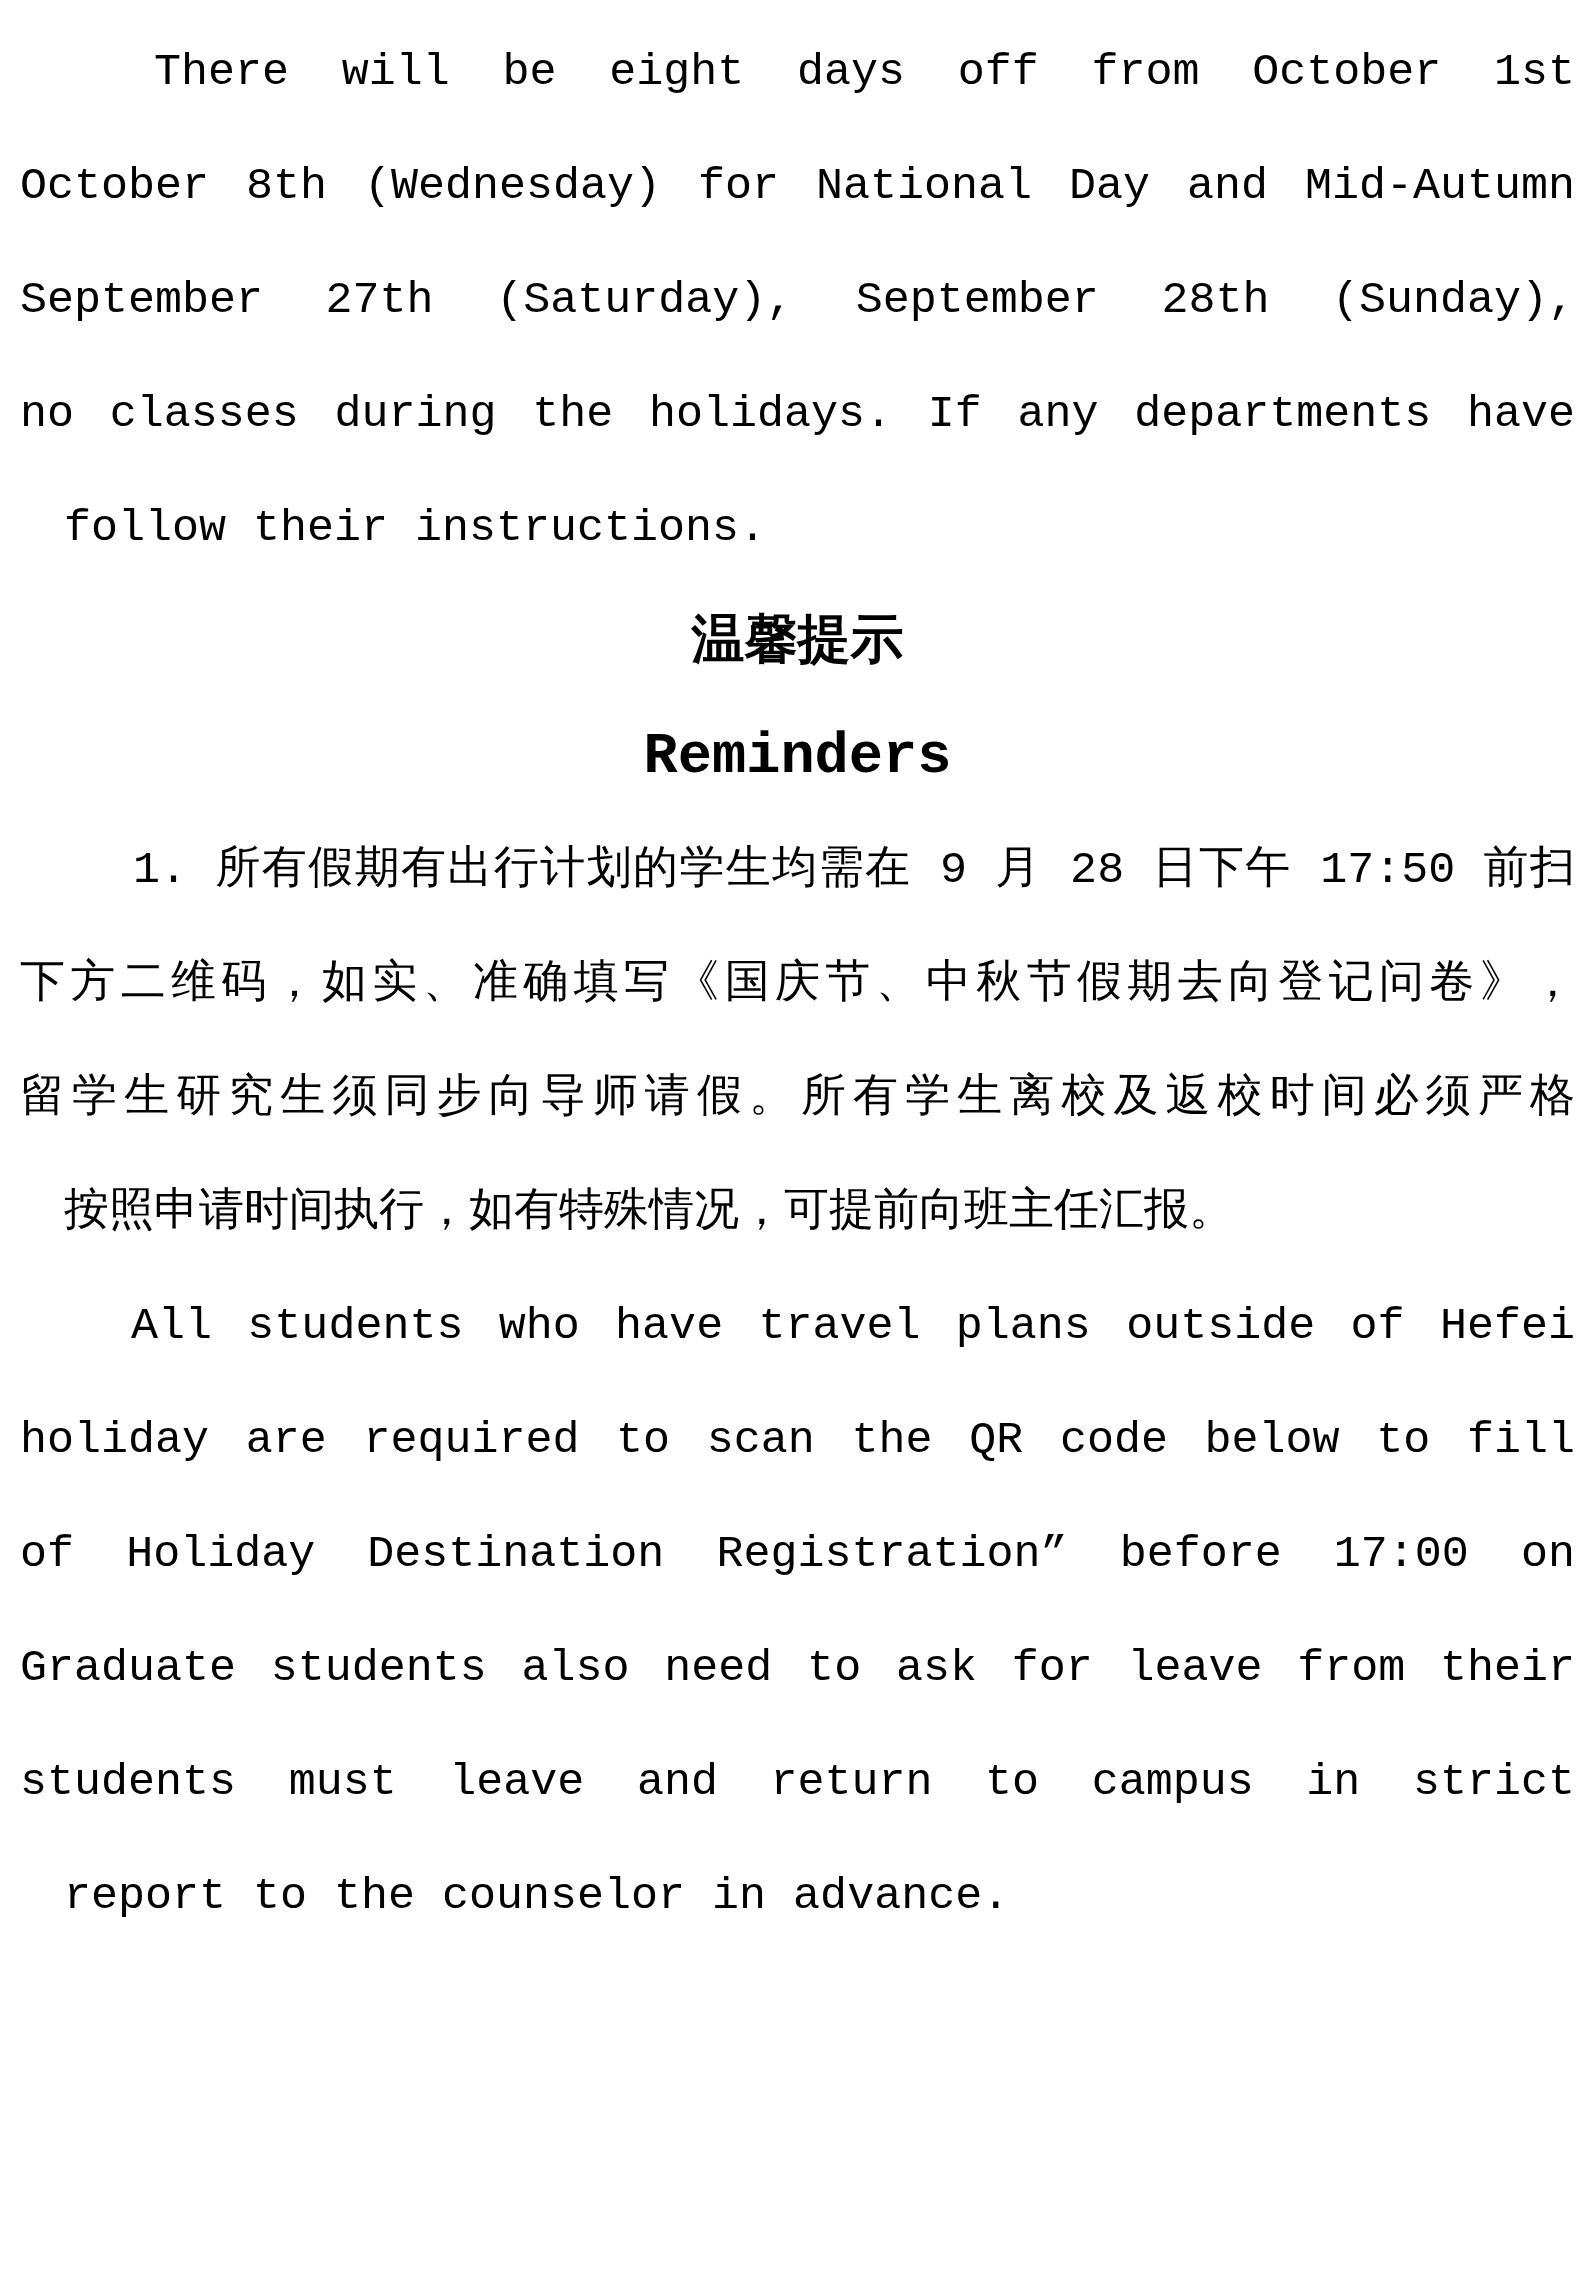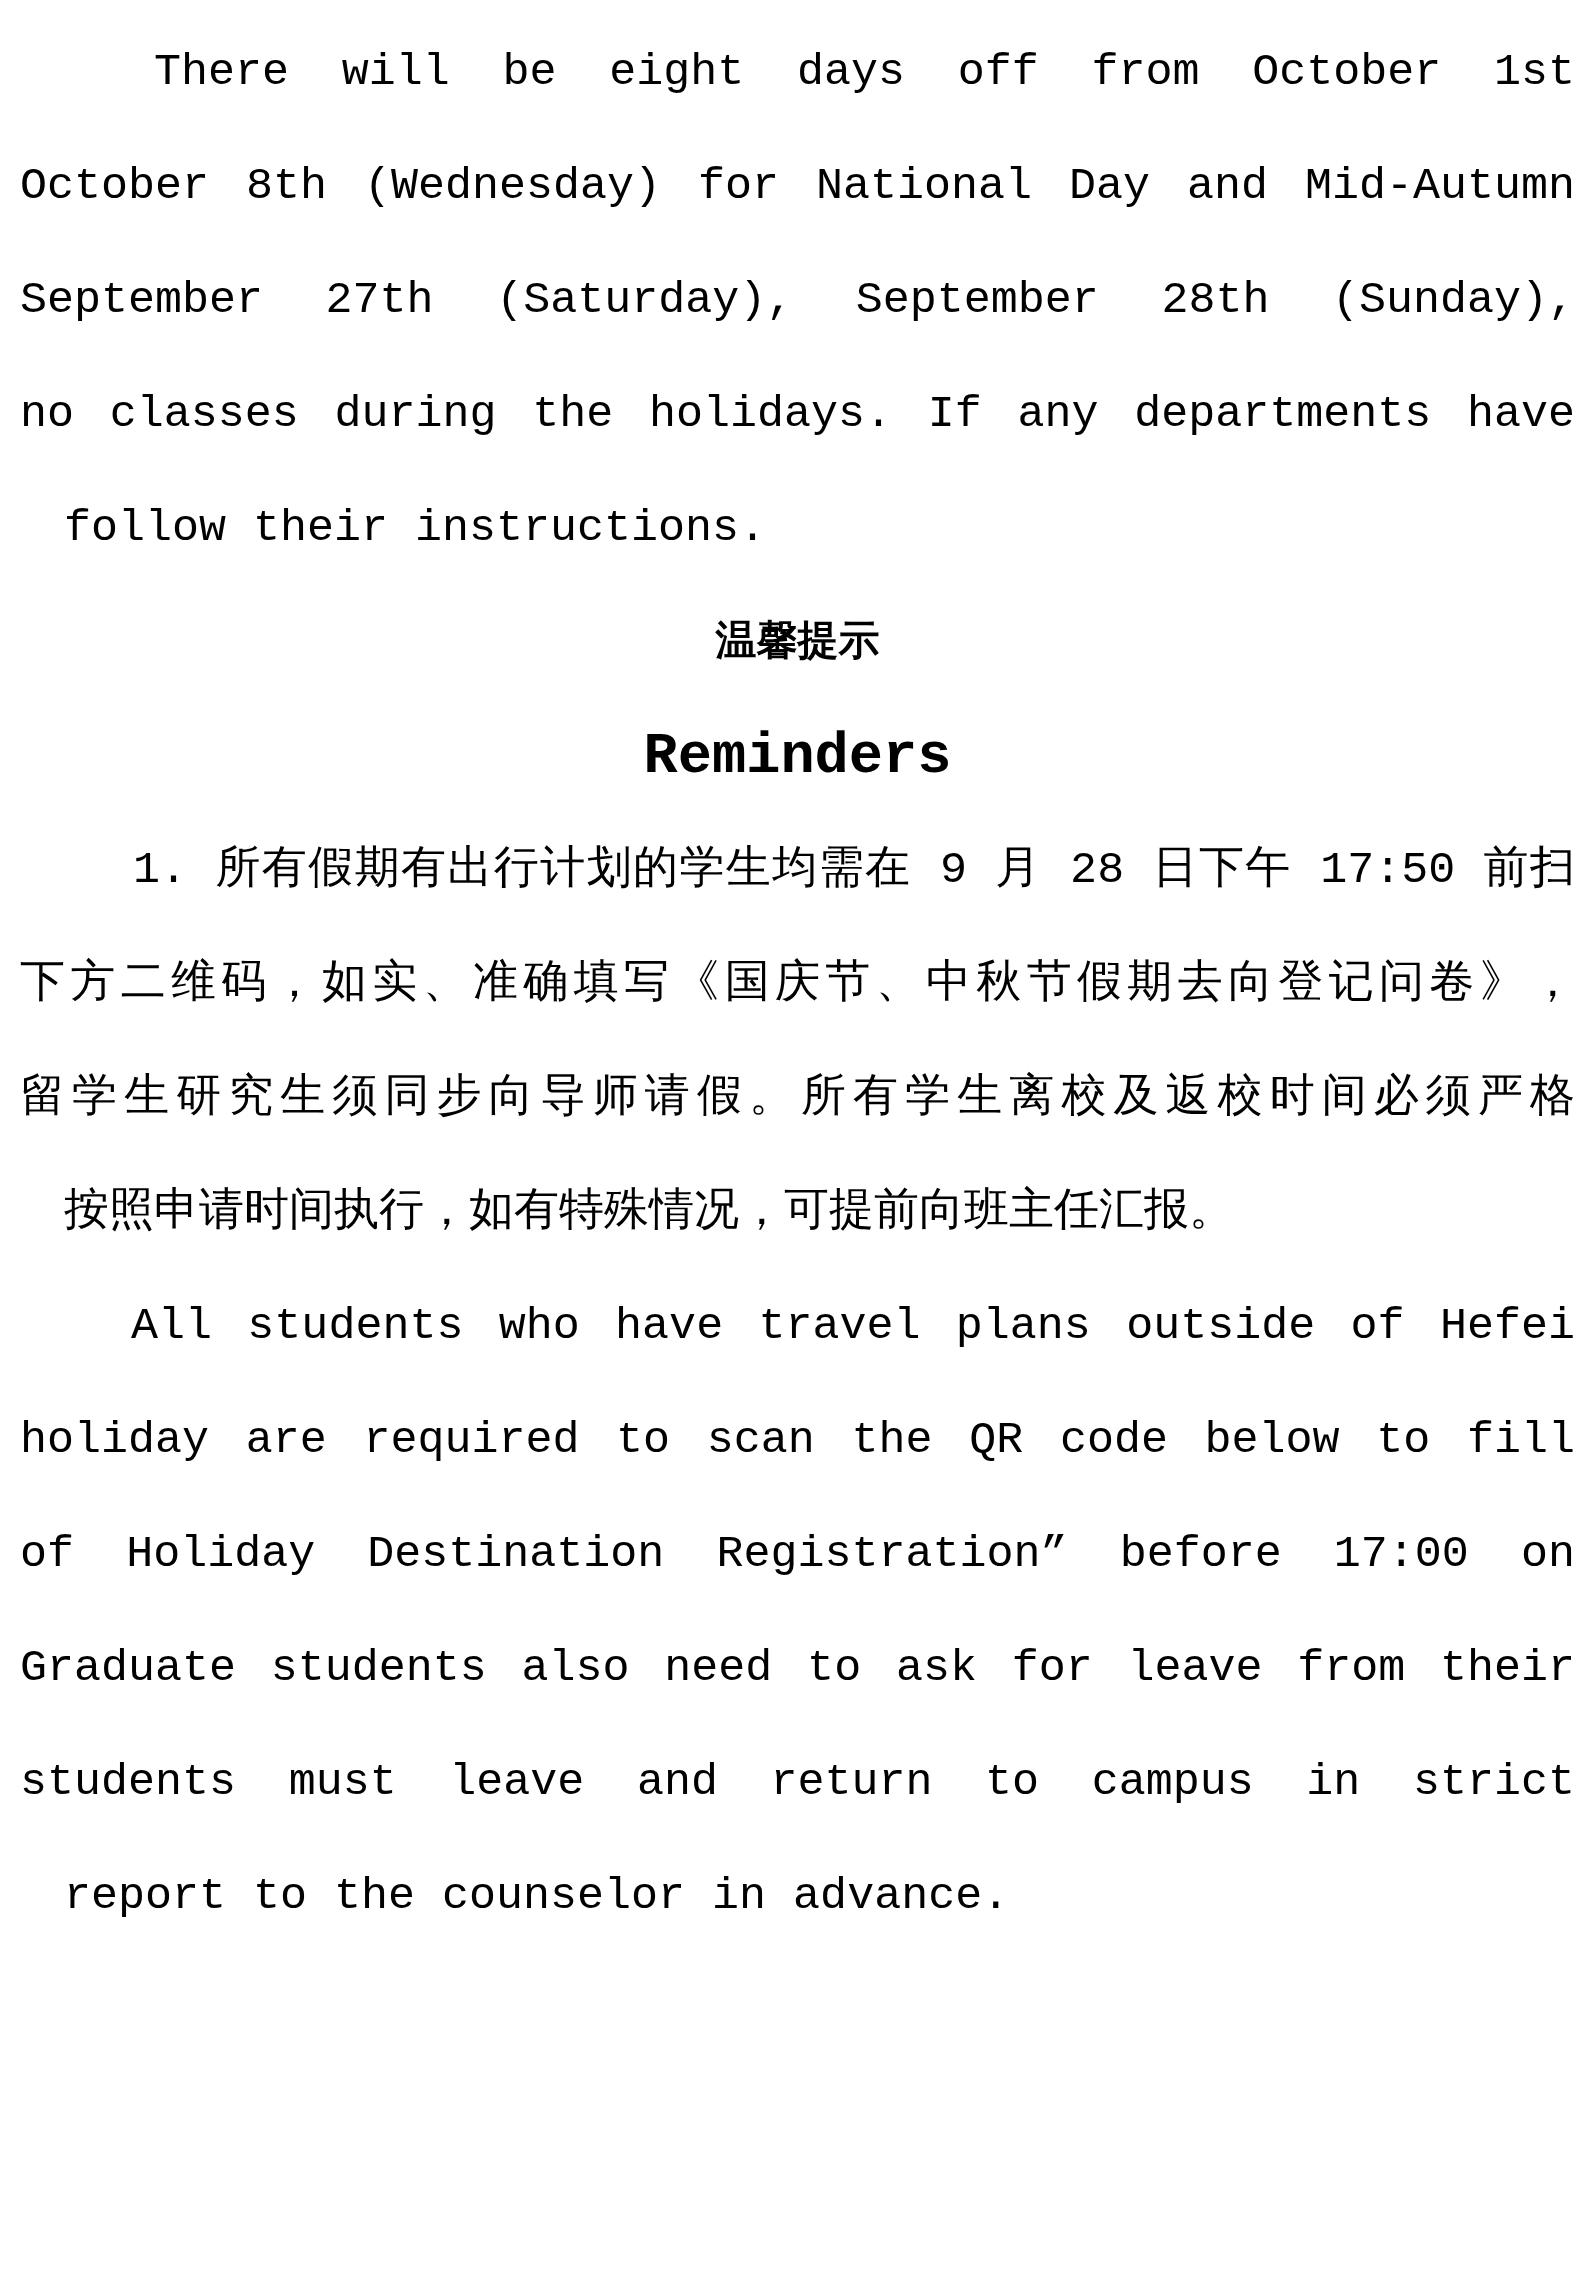"温馨提示" .heading { font-size: 41px -> 53px }
